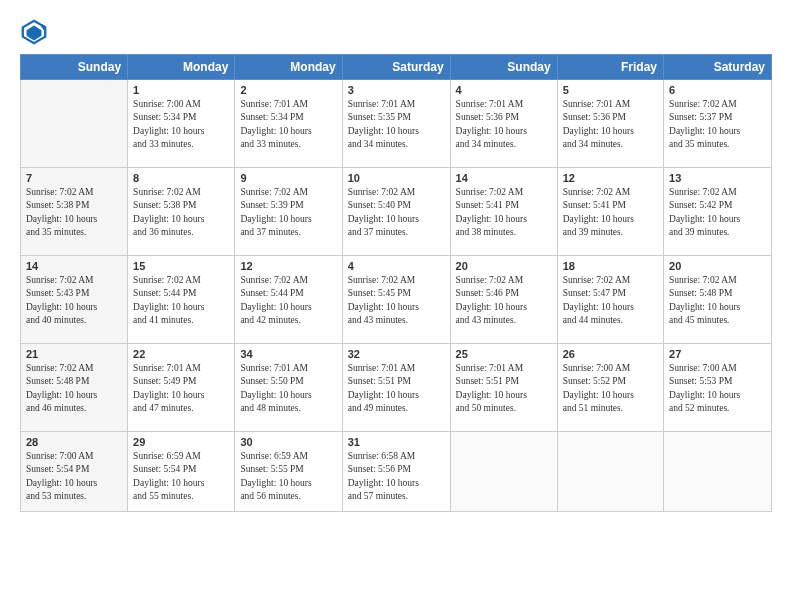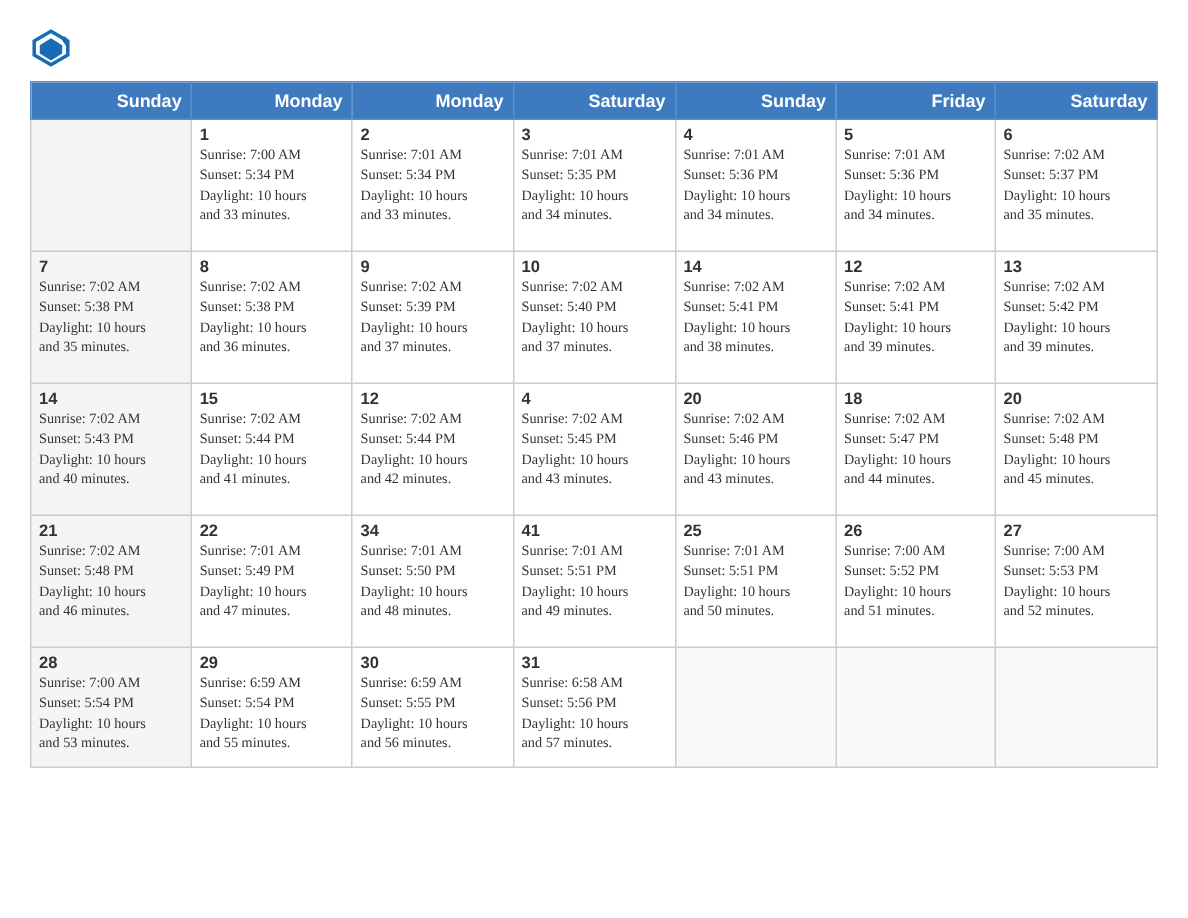"41" span.day-num { text: 41 -> 32 }
